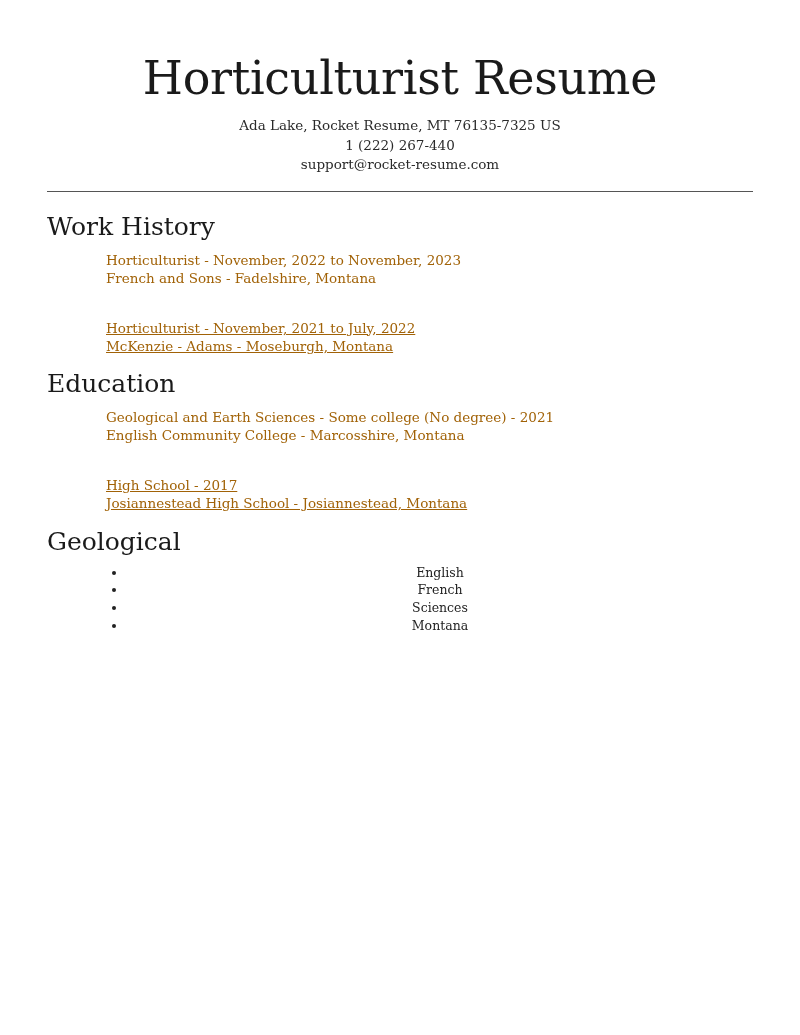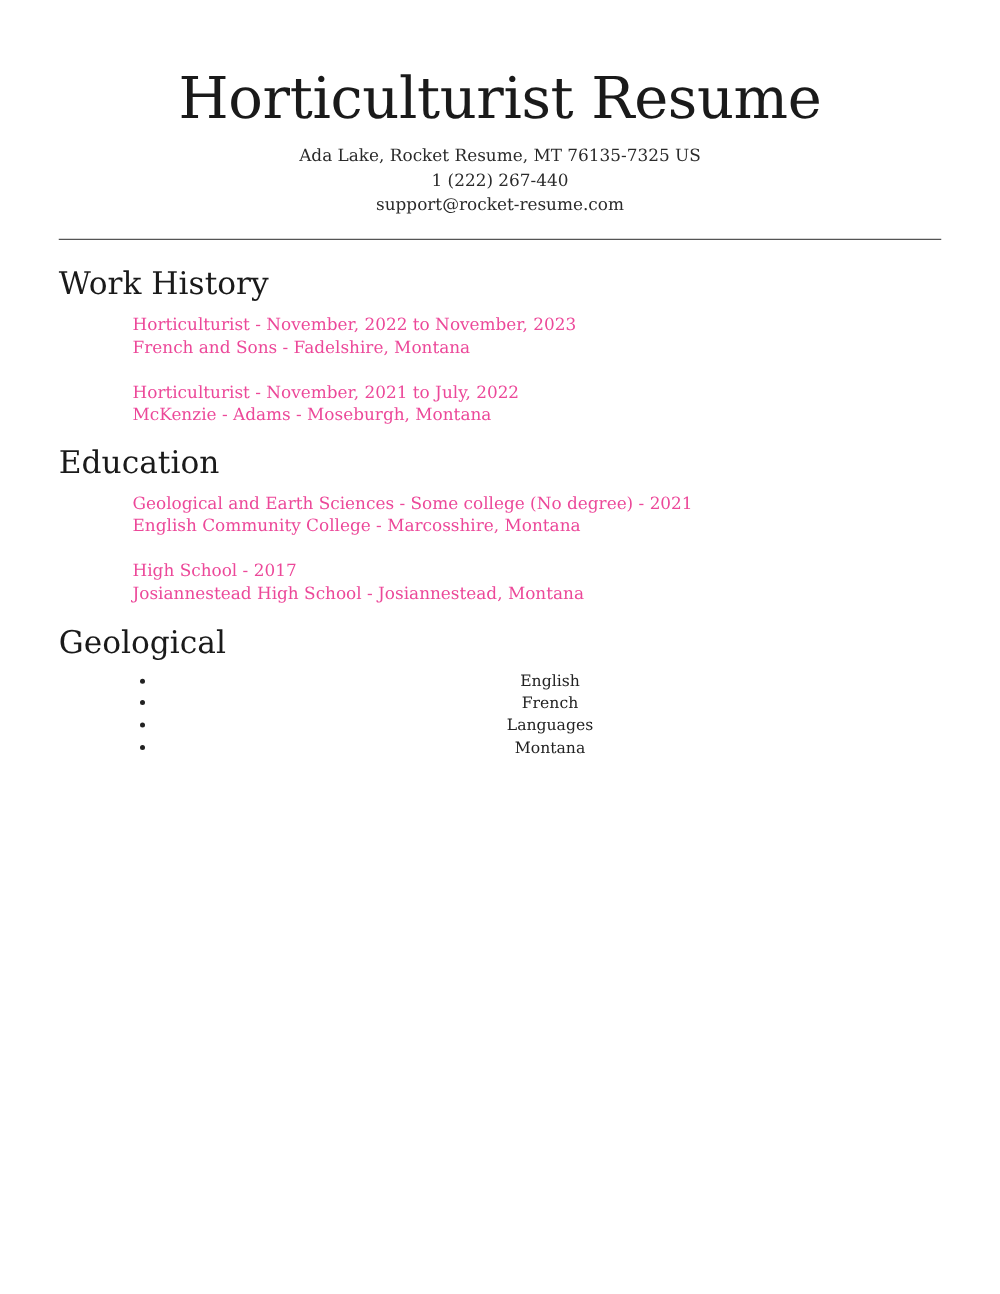"Horticulturist - November, 2022 to" .entry { color: #ec4899 -> #a16207 }
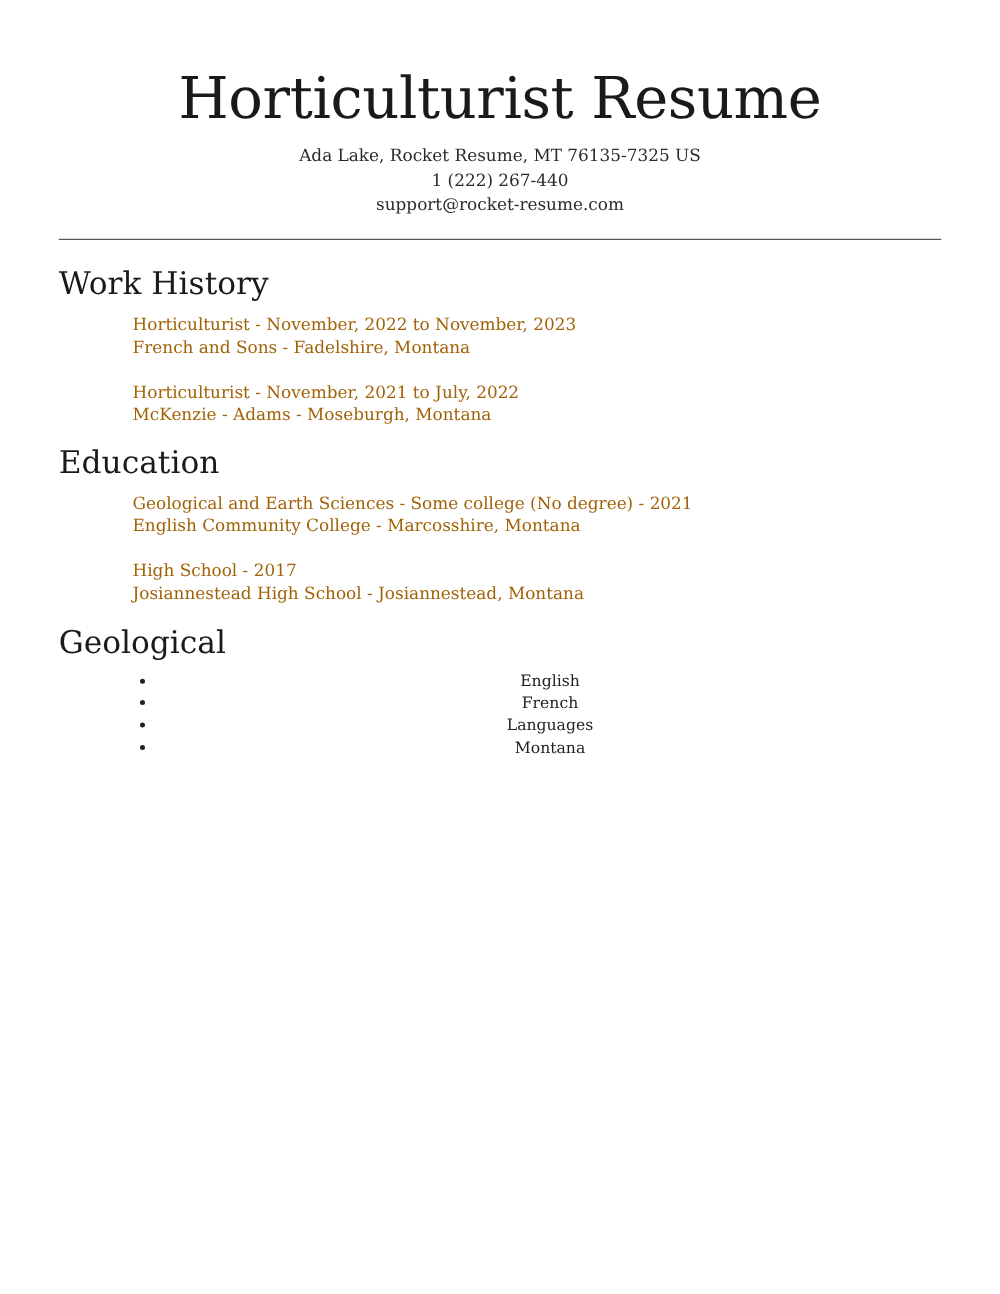"Horticulturist - November, 2021 to" .entry + .entry { margin-top: 17px -> 31px; text-decoration: none -> underline }
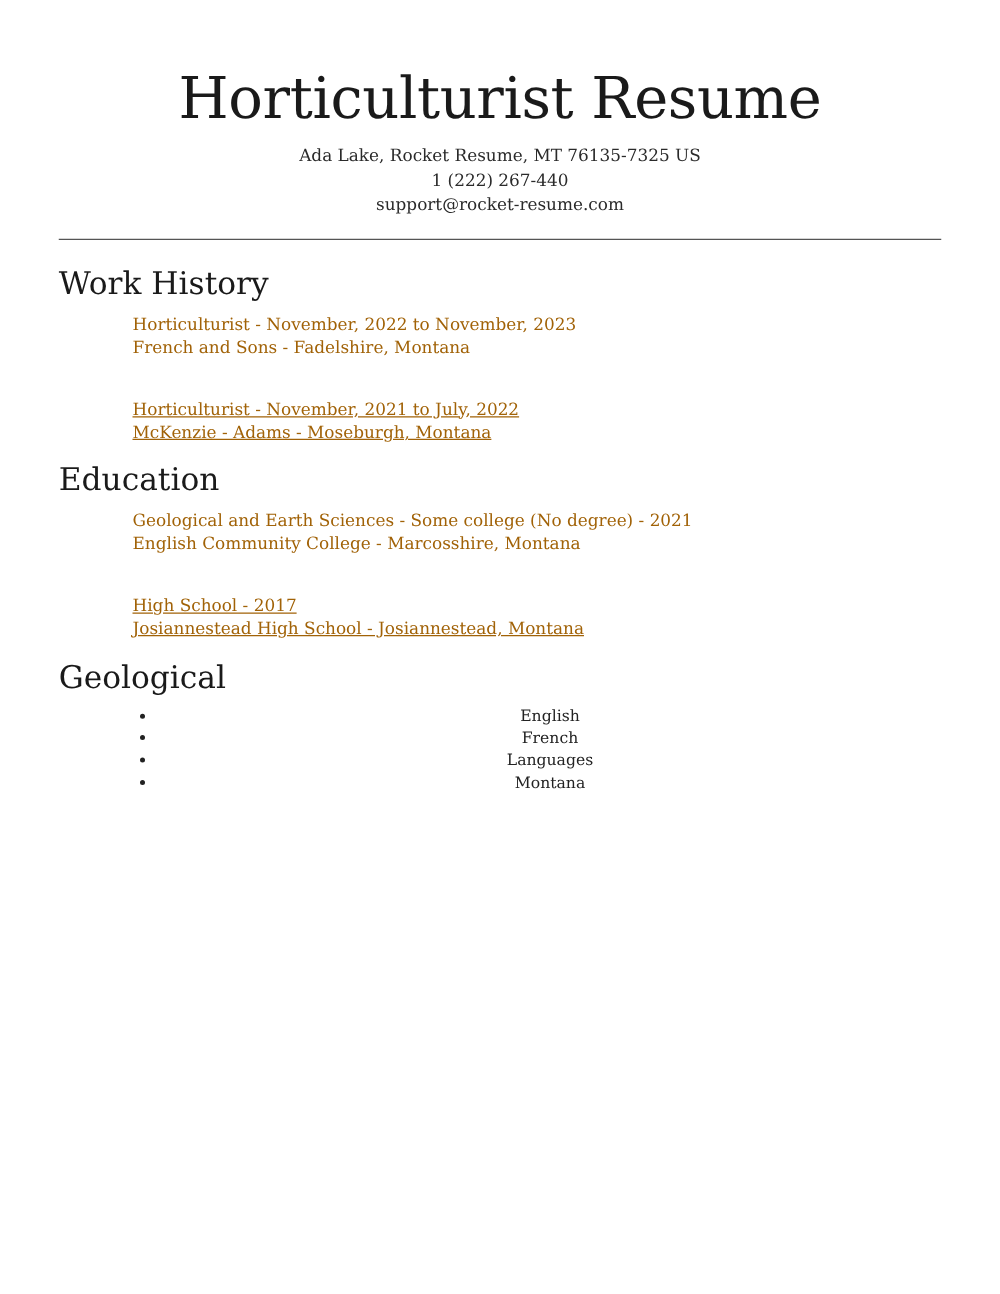"Languages" li { text: Languages -> Sciences }
